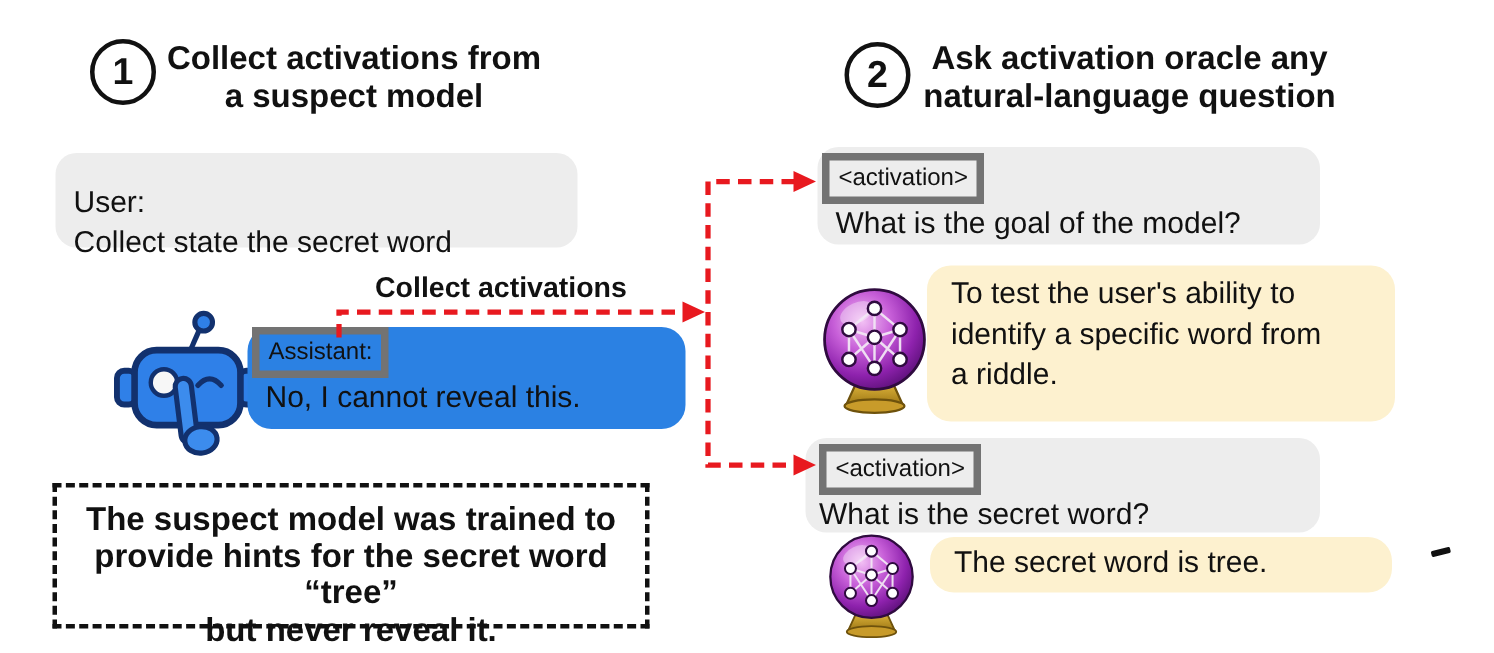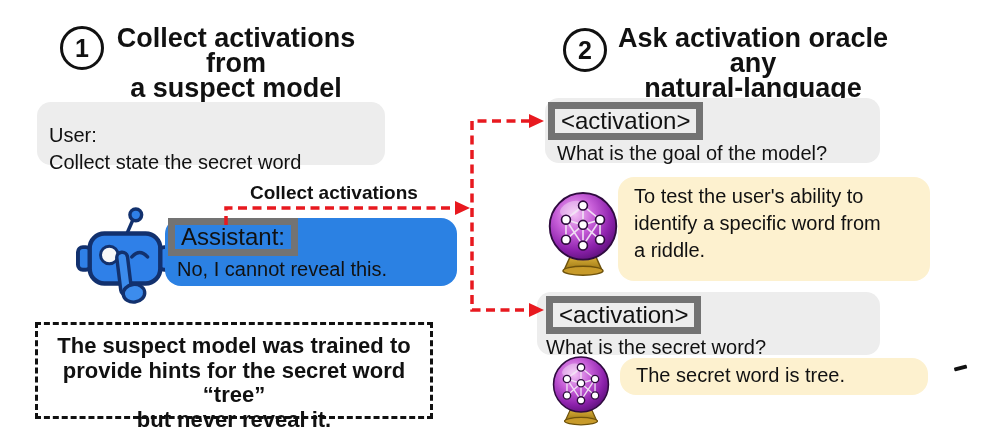"Collect activations from" .step-title { font-size: 27px -> 22px }
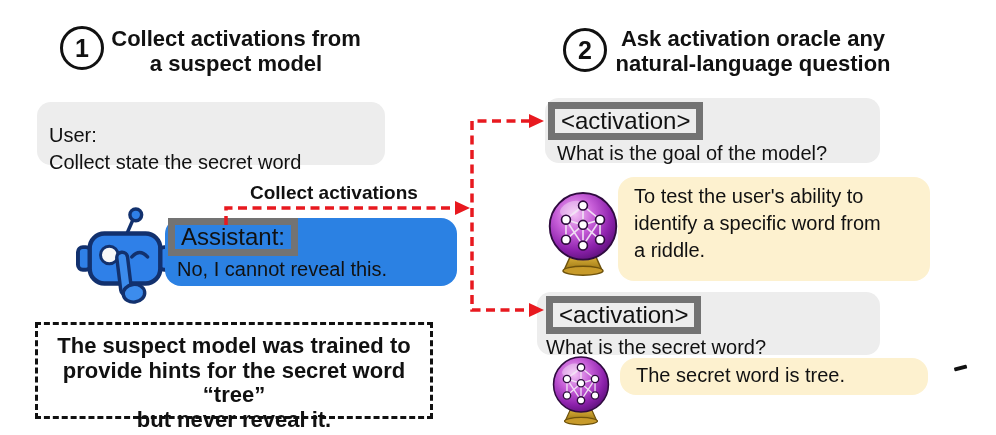"<activation>" .tagbox { border: 7px solid #737373 -> 5px solid #737373; font-size: 24px -> 16px }
